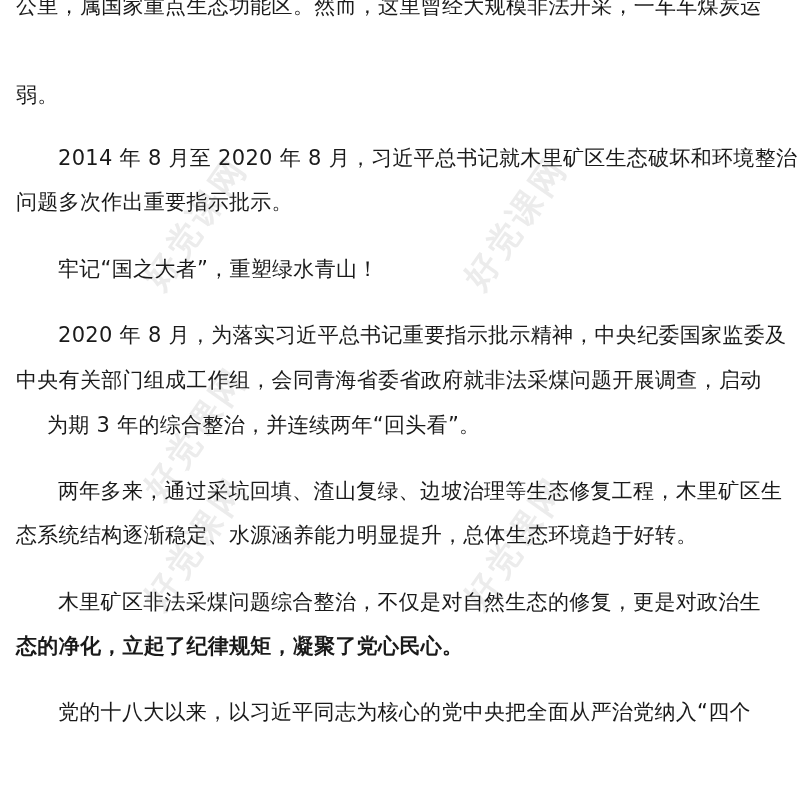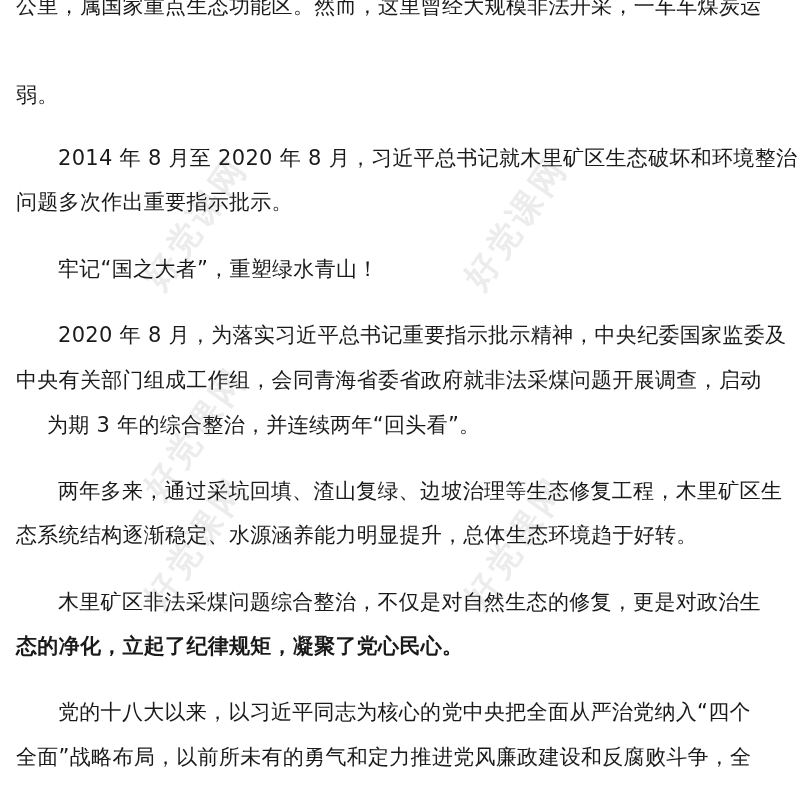"全面”战略布局，以前所未有的勇气和定力推进党风廉政建设和反腐败斗争，全" div.line { html: <div>全面”战略布局，以前所未有的勇气和定力推进党风廉政建设和反腐败斗争，全</div> -> none }
